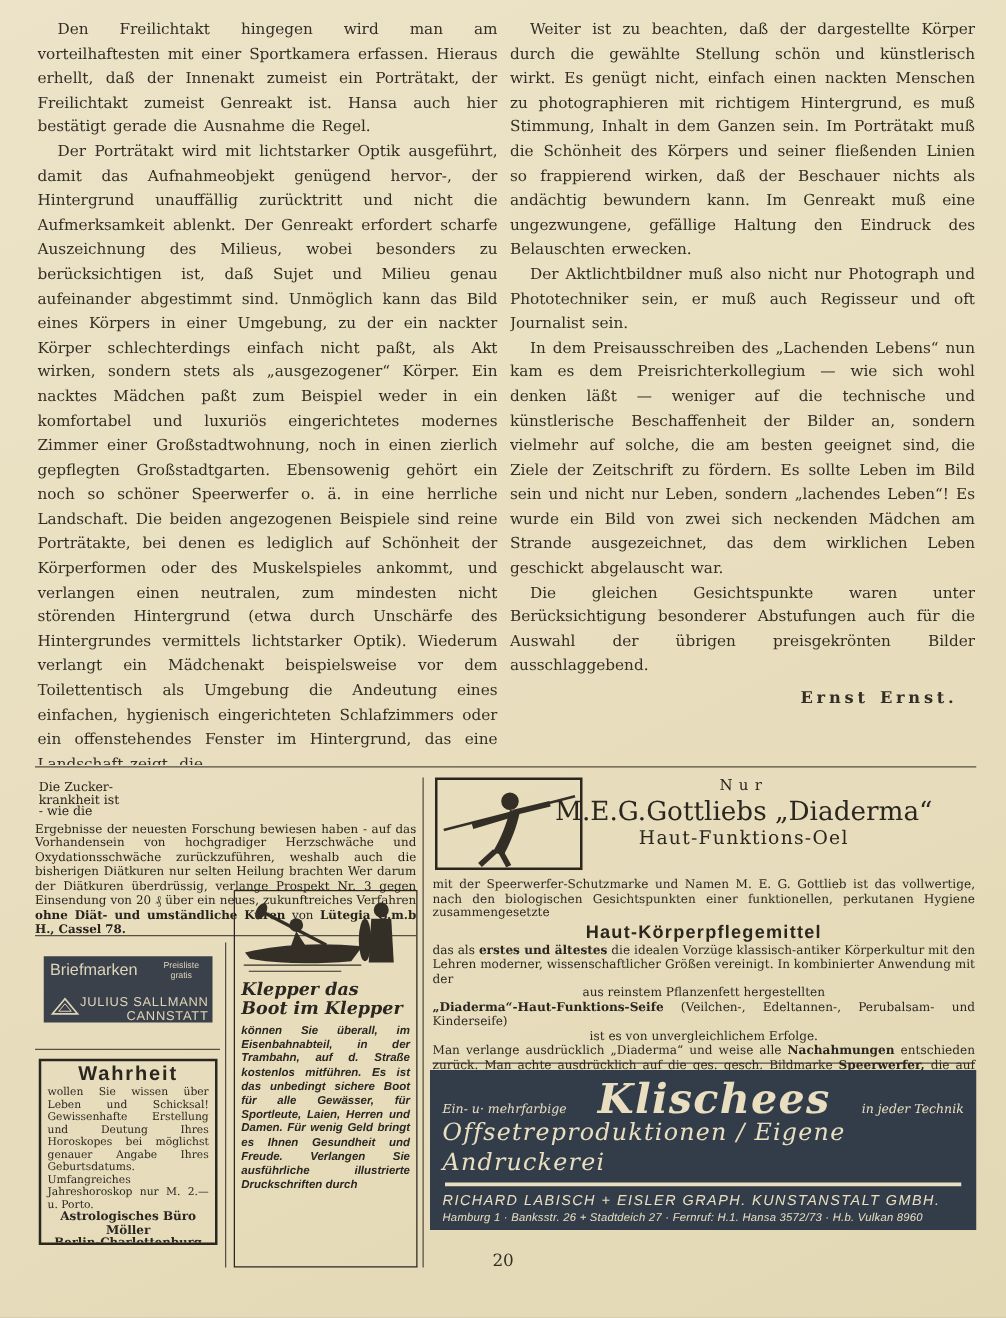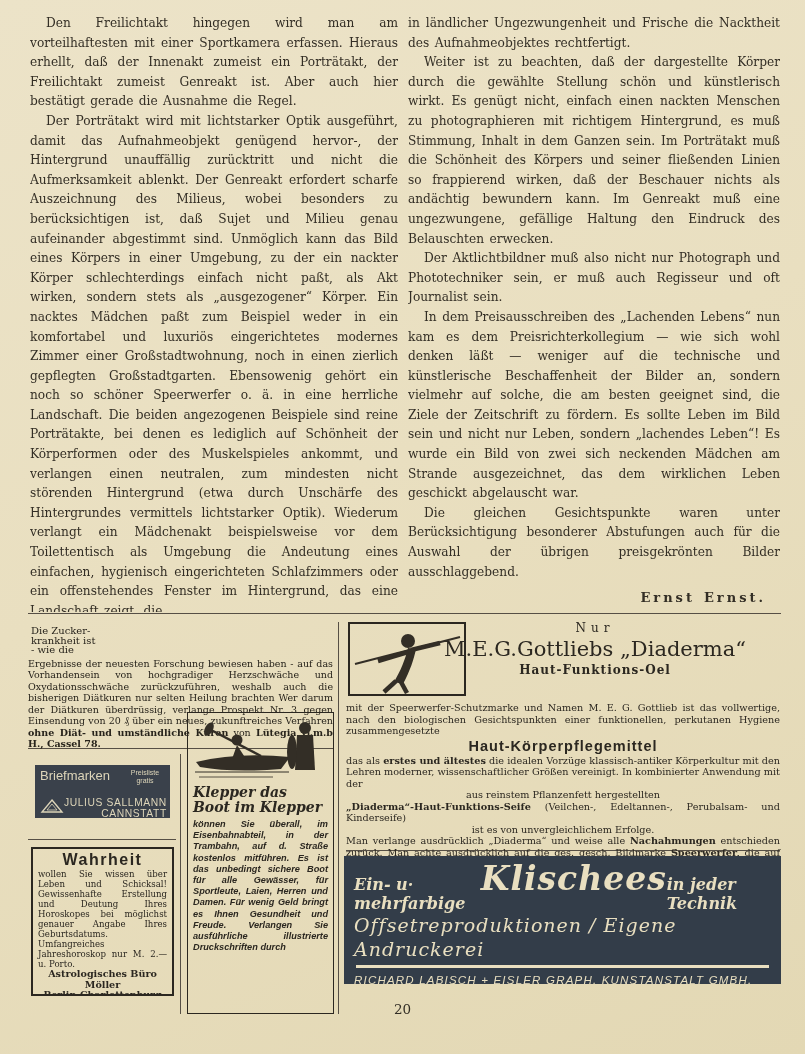"Den Freilichtakt hingegen wird man" p.para { text: Aber -> Hansa }
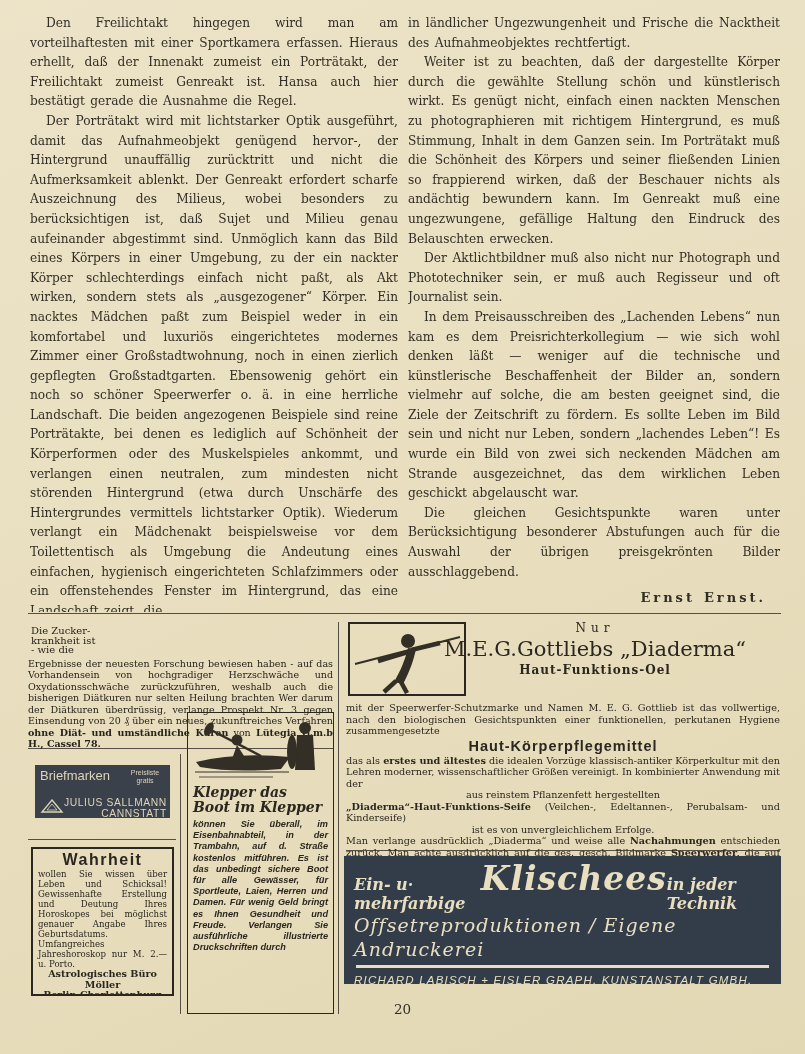"in ländlicher Ungezwungenheit und" p.para { html: <p>in ländlicher Ungezwungenheit und Frische die Nacktheit des Aufnahmeobjektes rechtfertigt.</p> -> none }
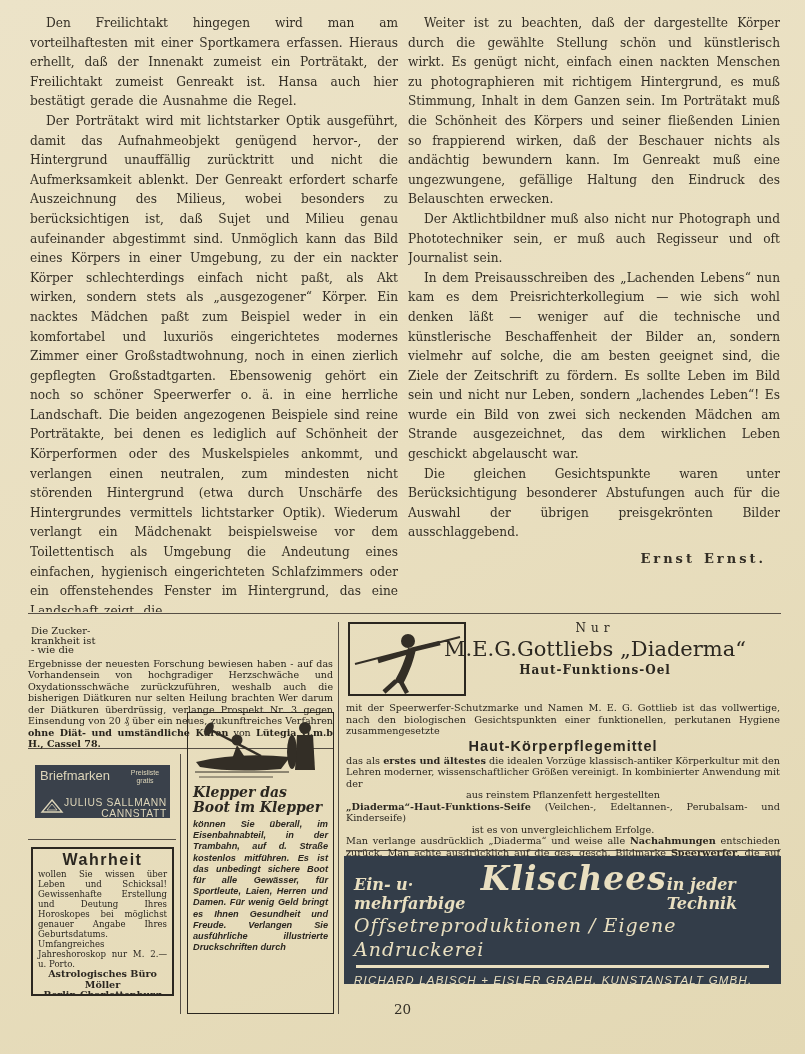"Haut-Funktions-Oel" .dia-sub { font-size: 12px -> 15px; font-weight: bold -> normal }
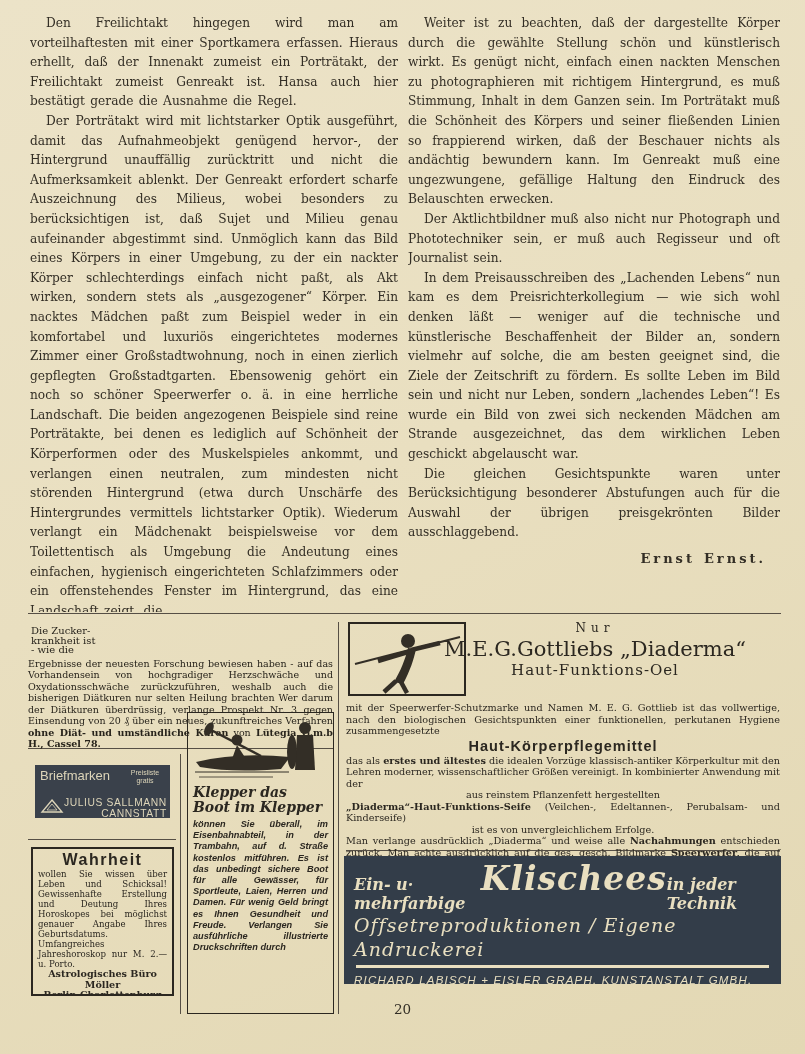"Ein- u· mehrfarbige" .kl-pre,.kl-post { font-size: 16px -> 10px; font-weight: bold -> none }
